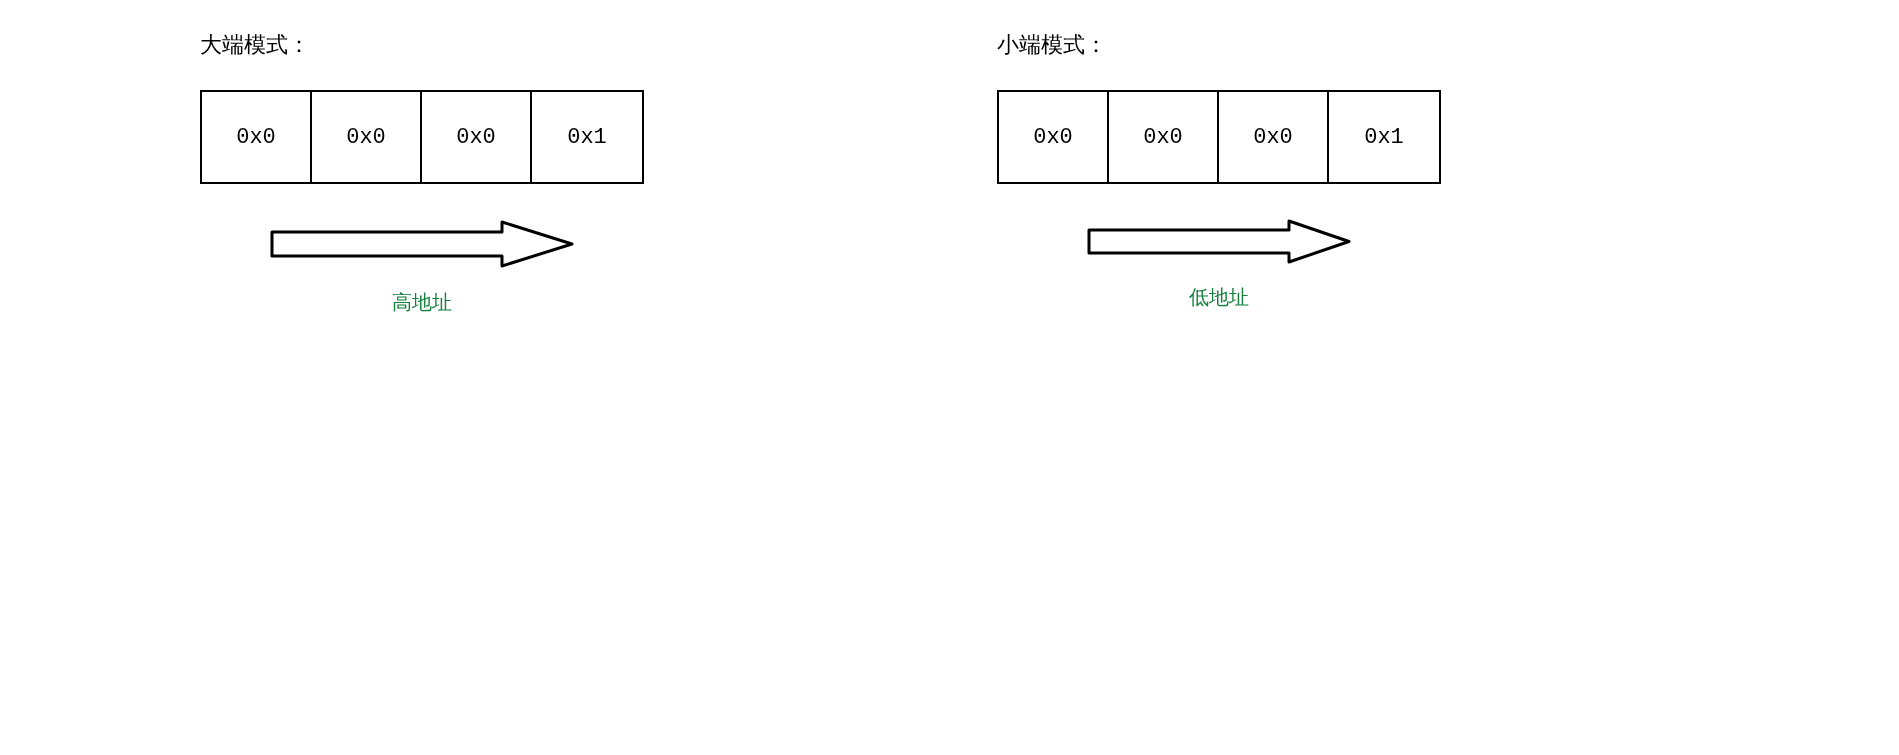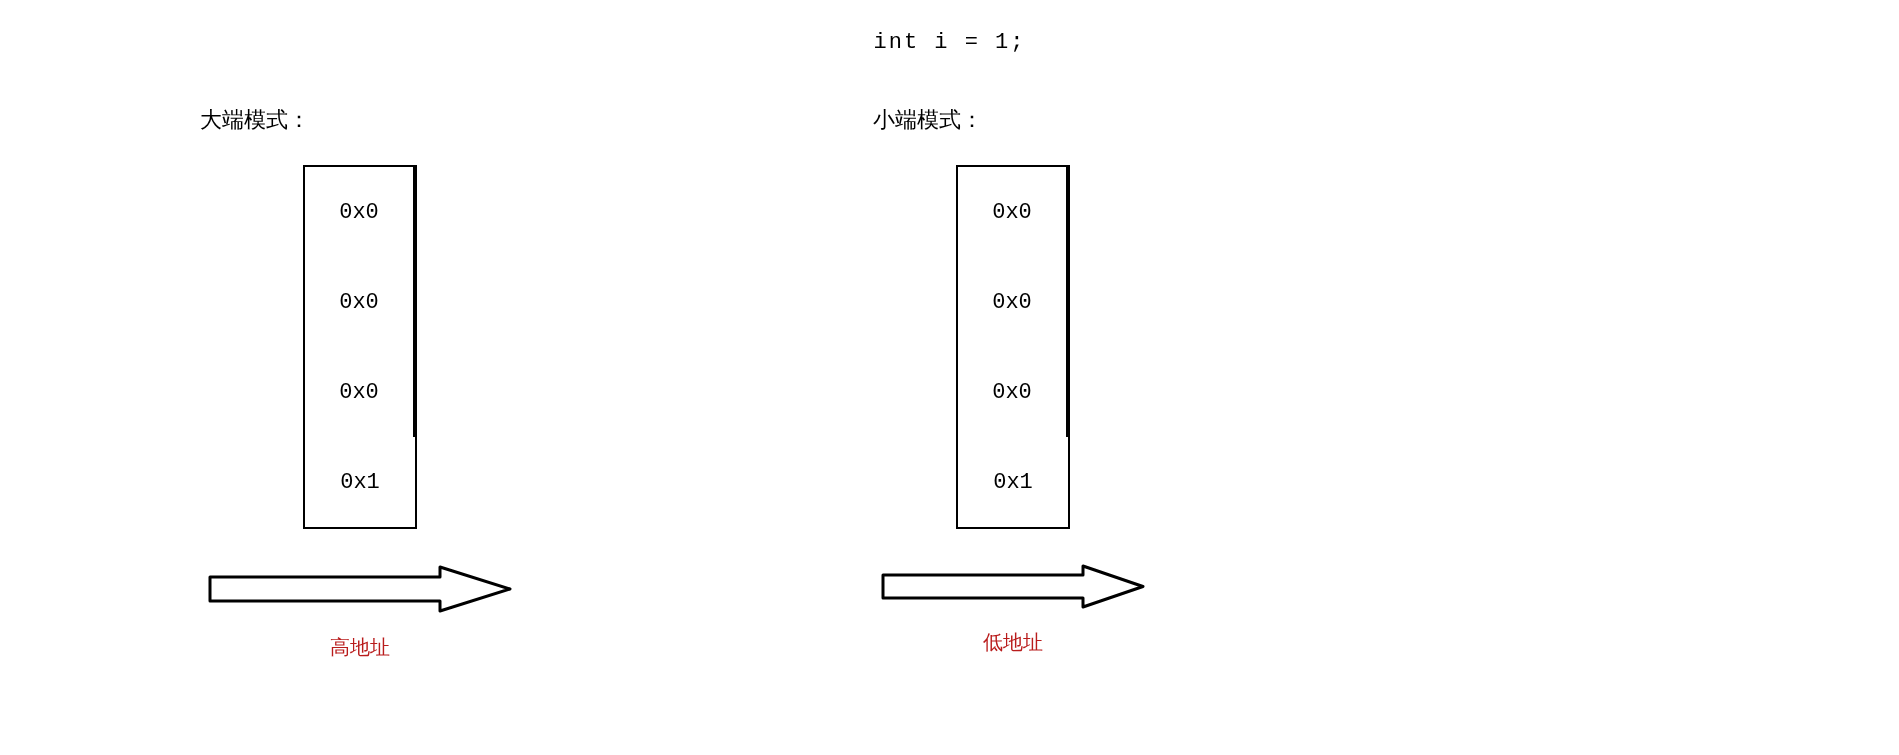"int i = 1;" div.code-line { html: <div> <span>int i = 1;</span> </div> -> none }
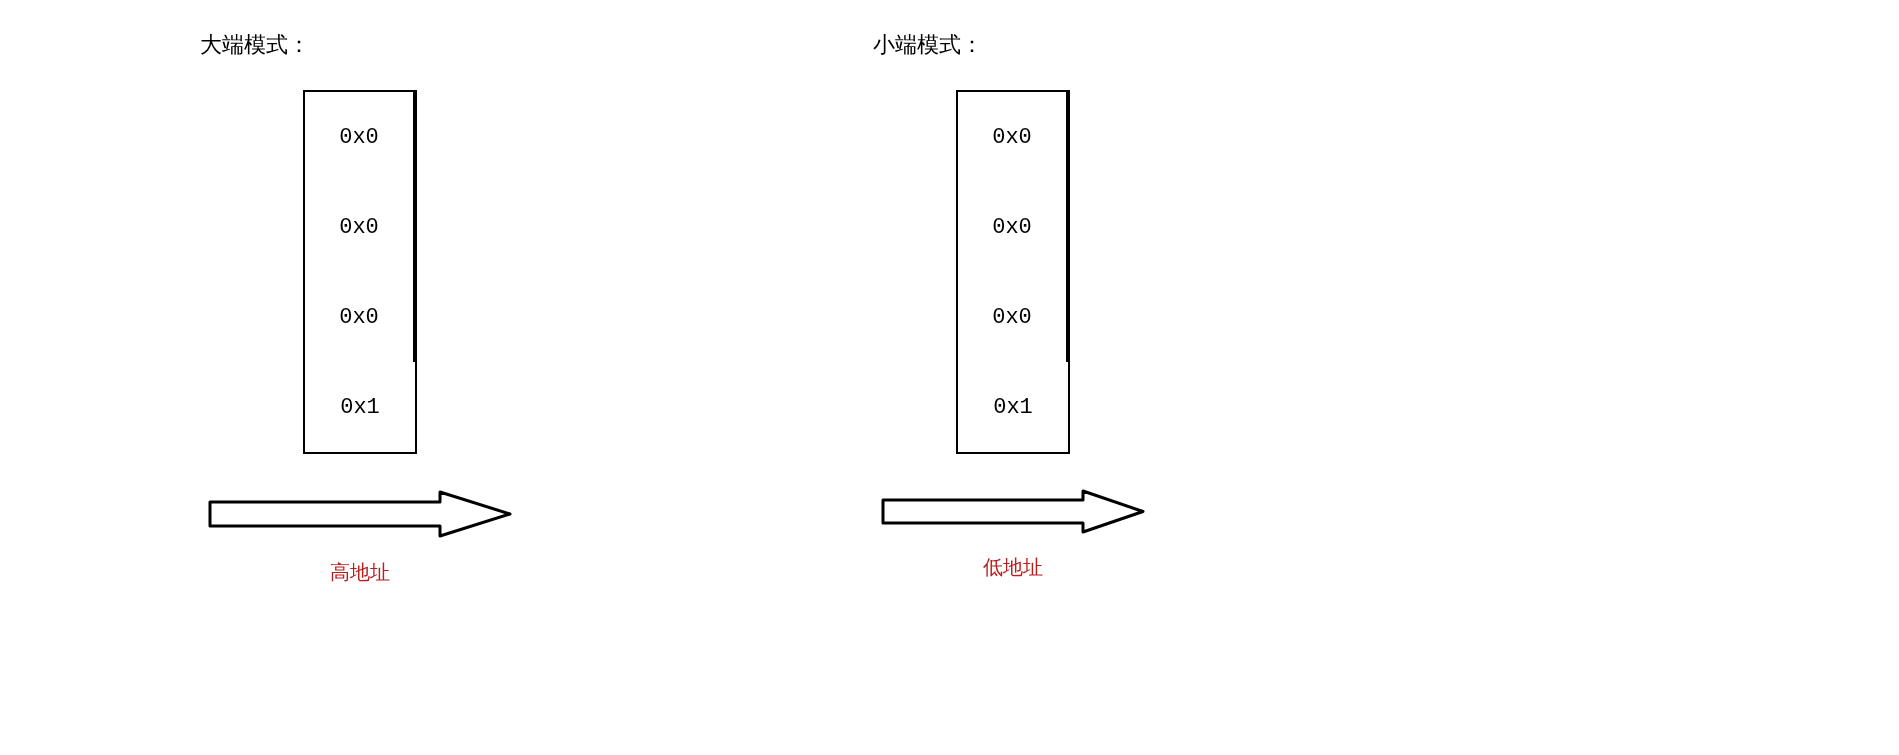"0x0" .memory-cells { flex-direction: column -> row }
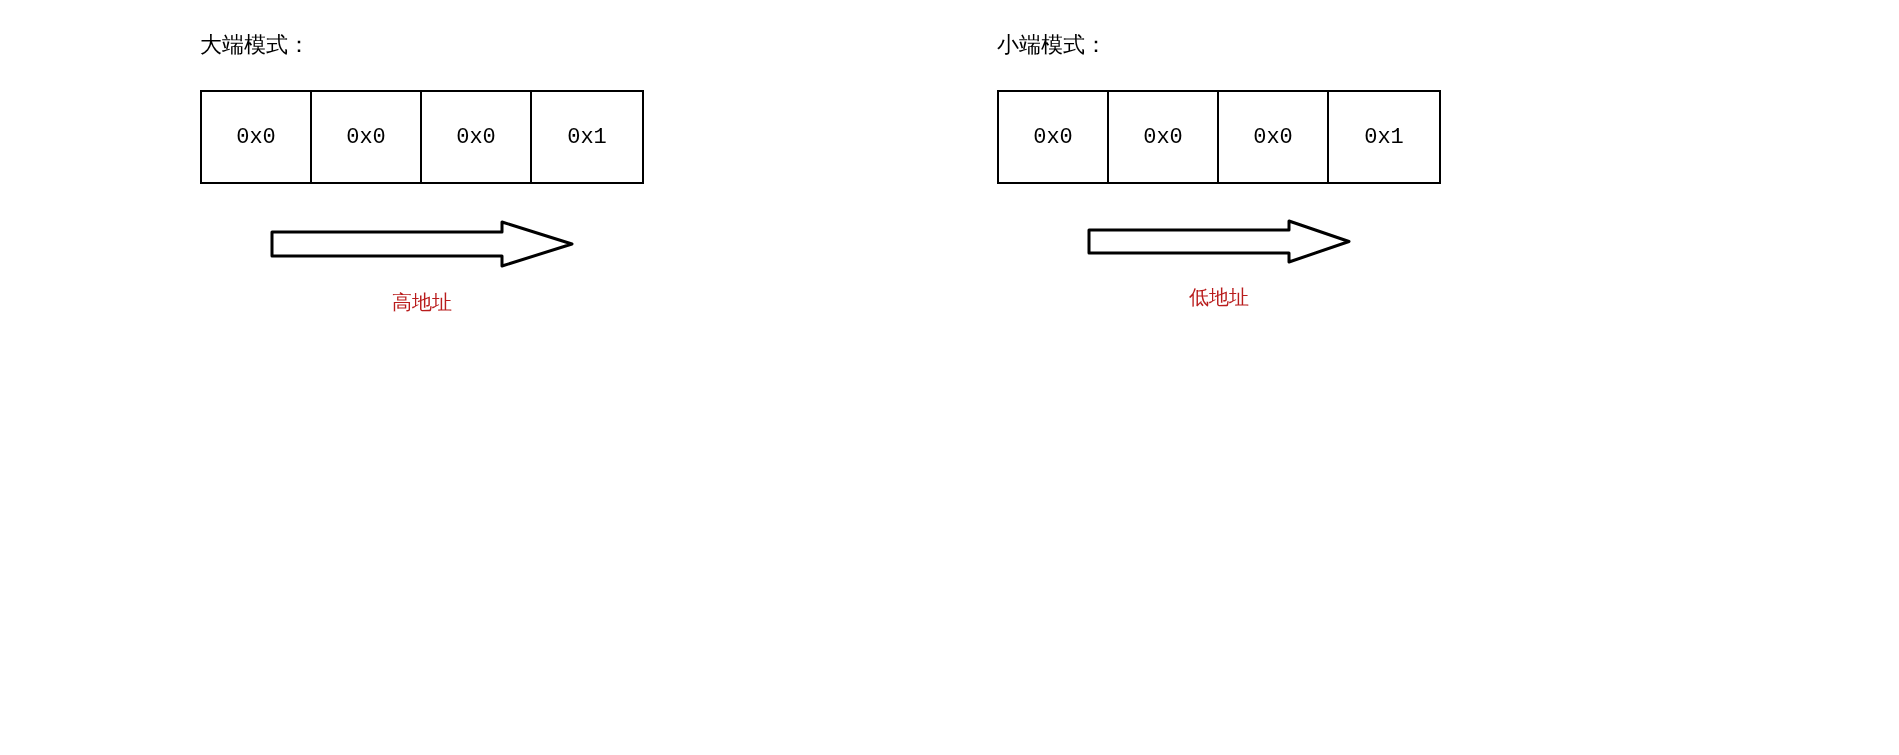"高地址" .address-label { color: #b91c1c -> #15803d }
